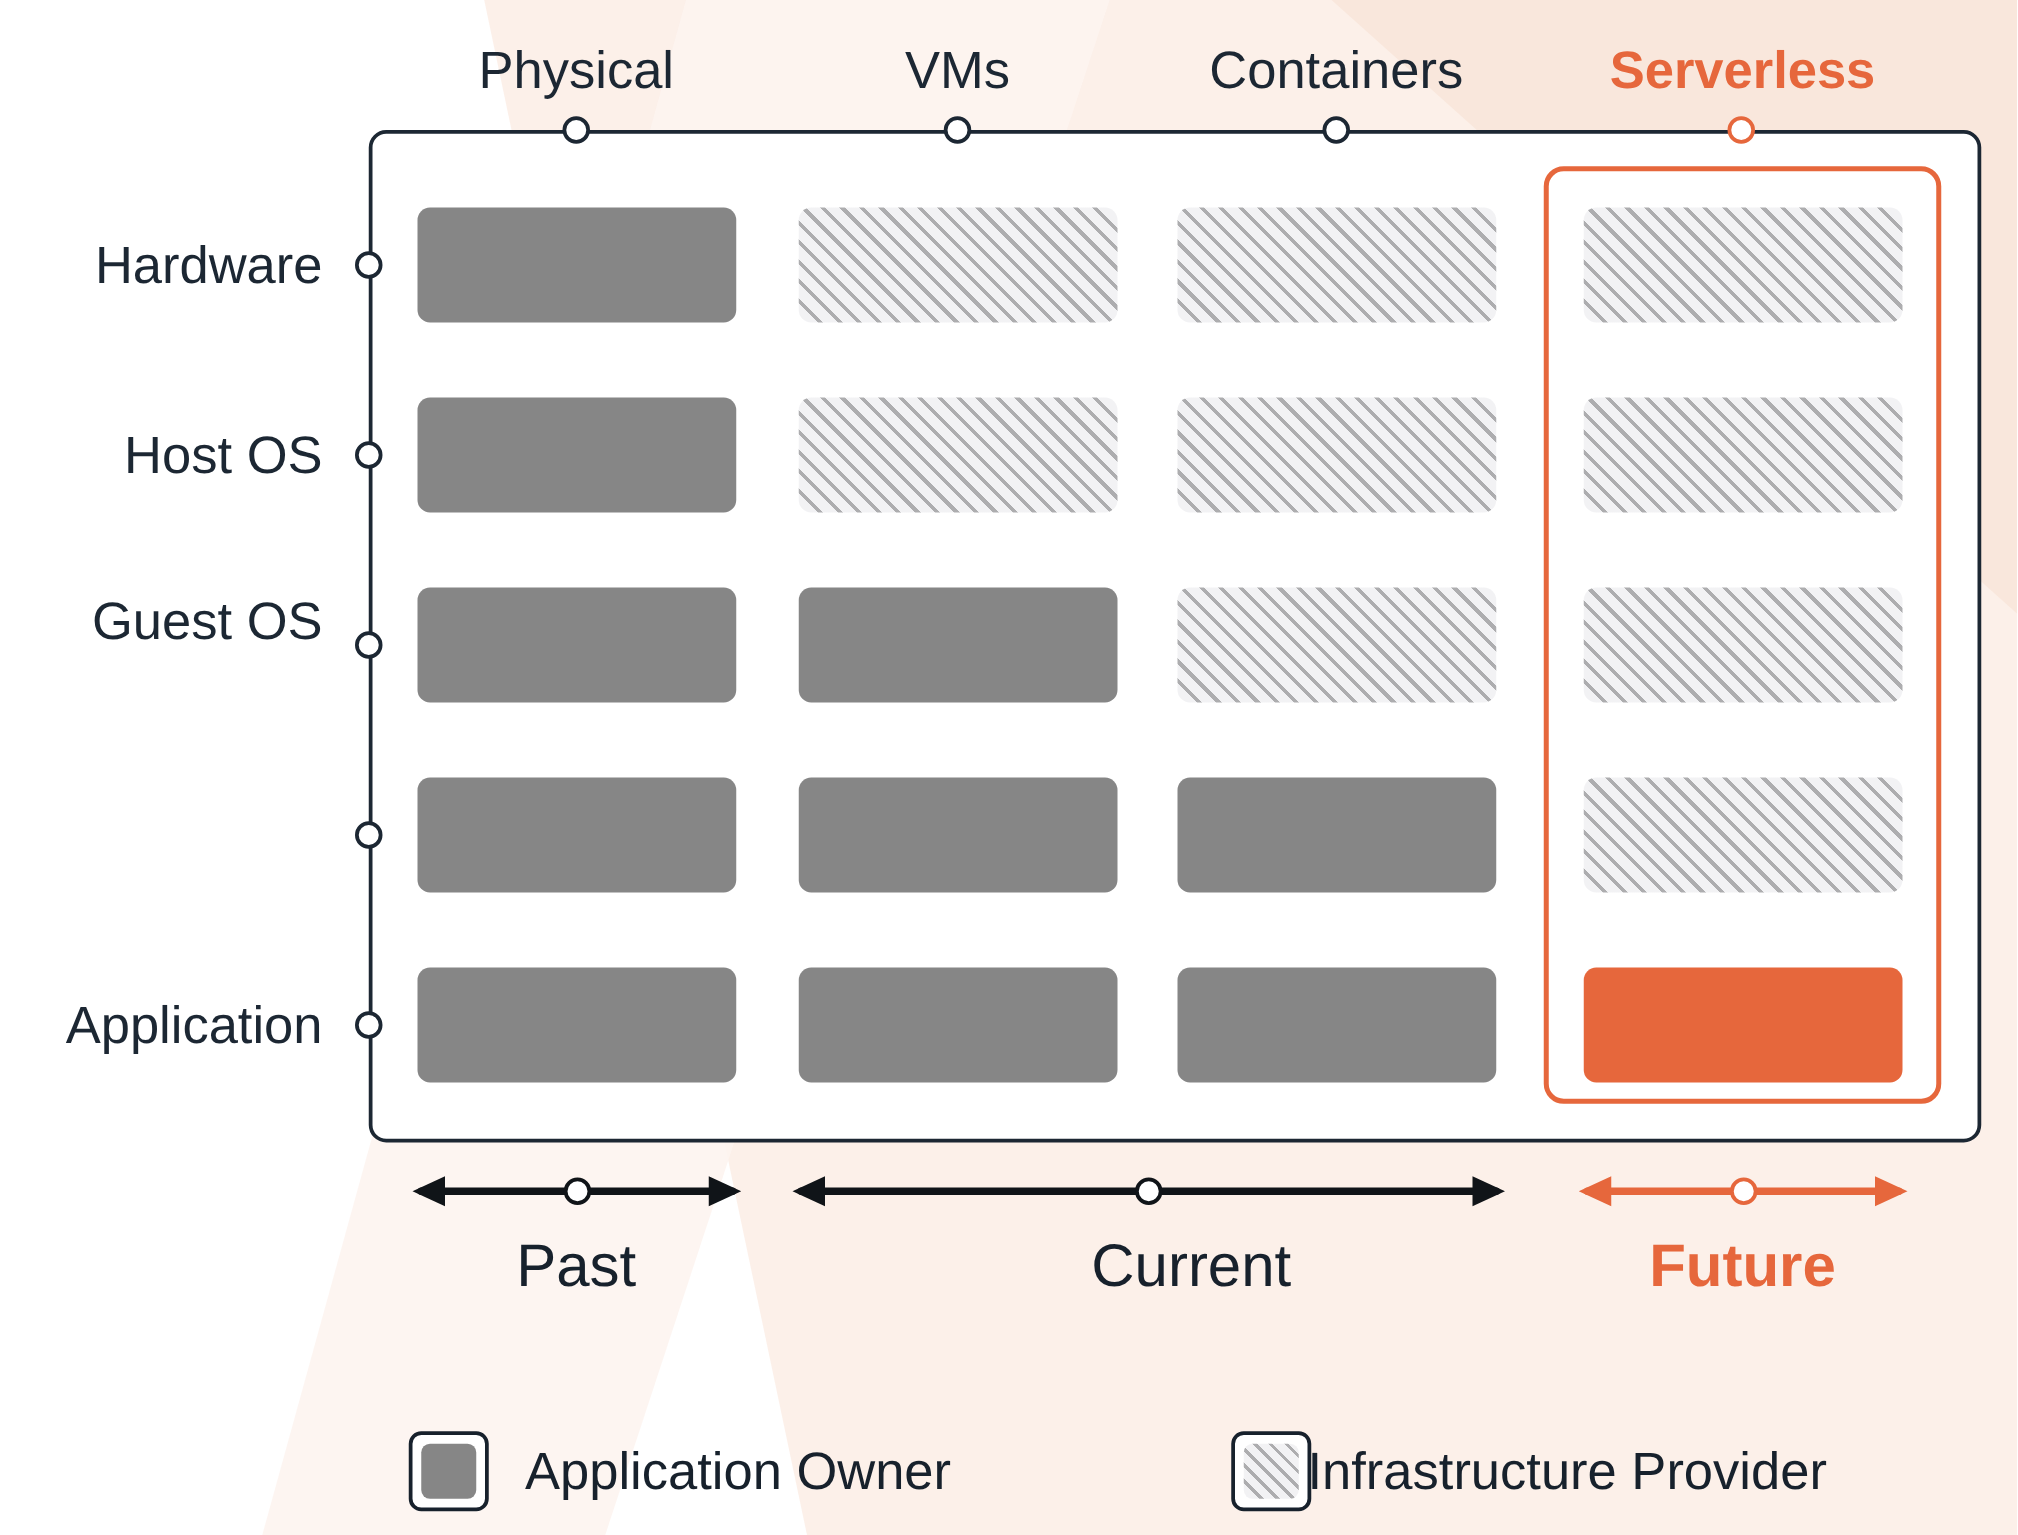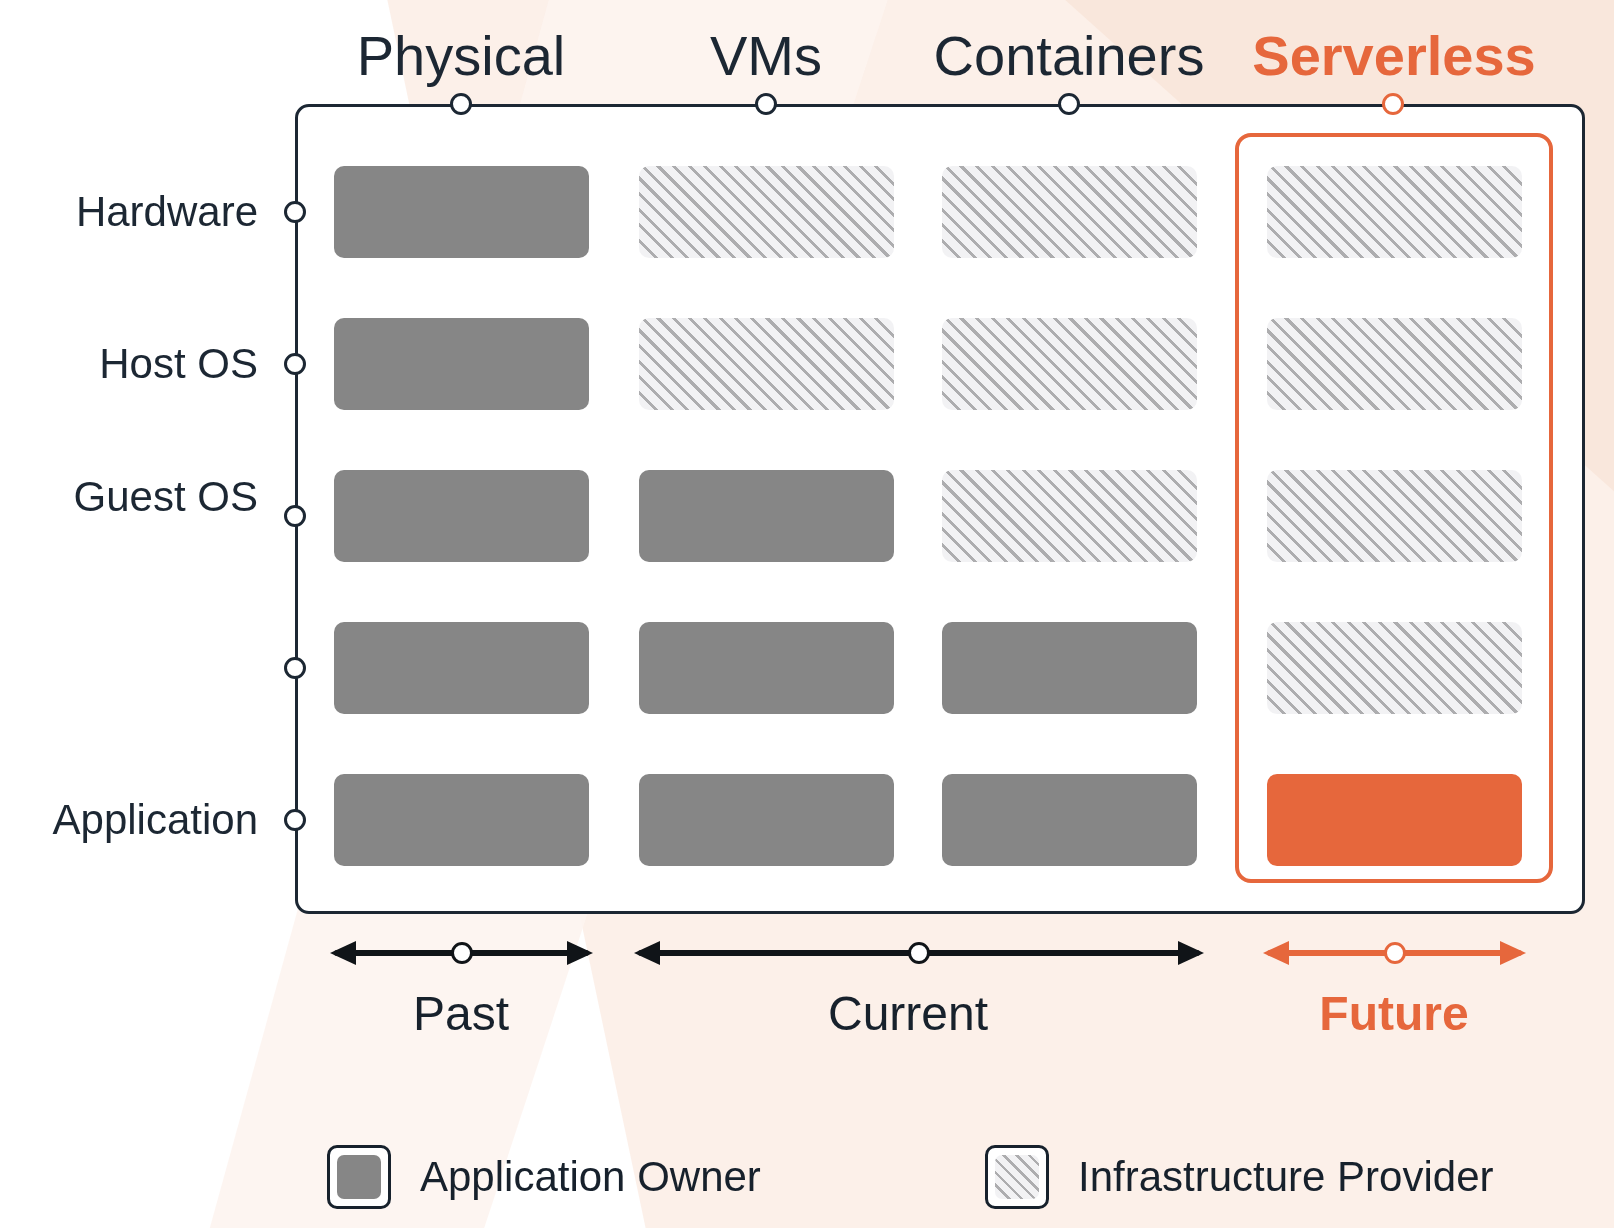"Physical" .col-header { font-size: 56px -> 42px }
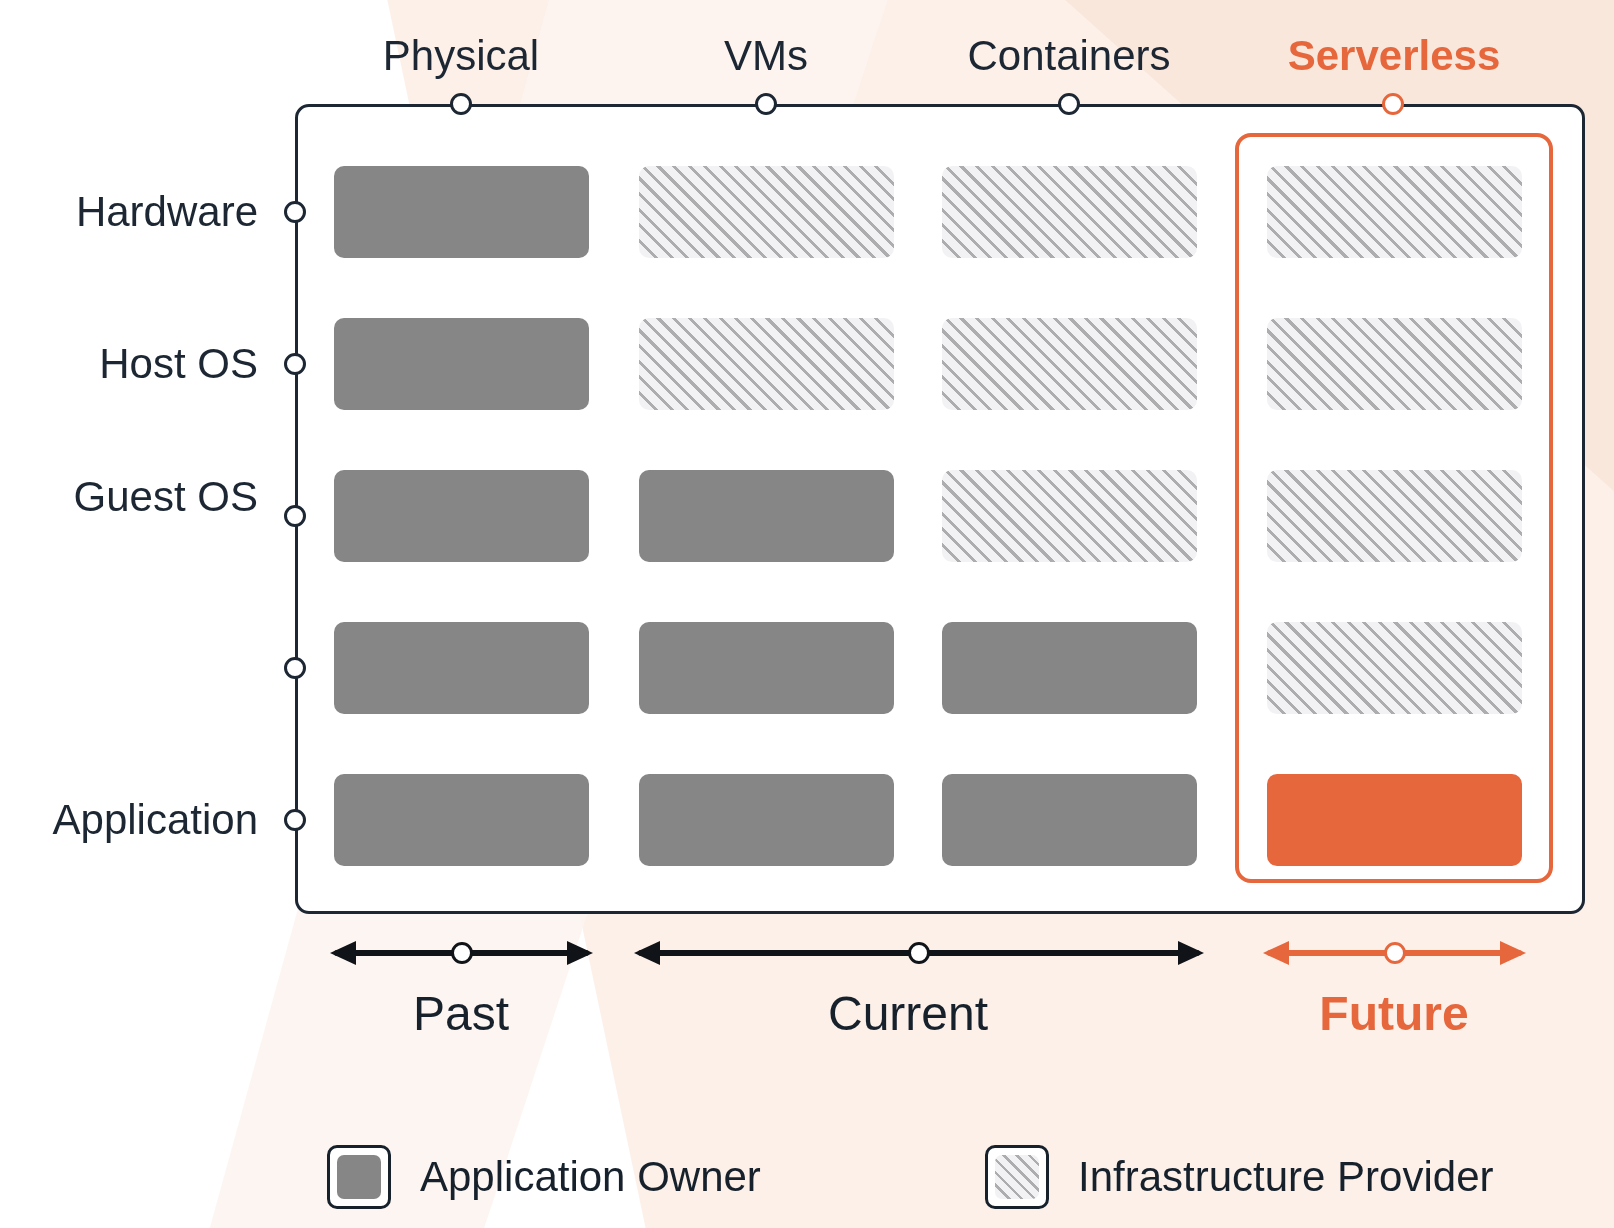"Current" div.tl-label { left: 908px -> 953px }
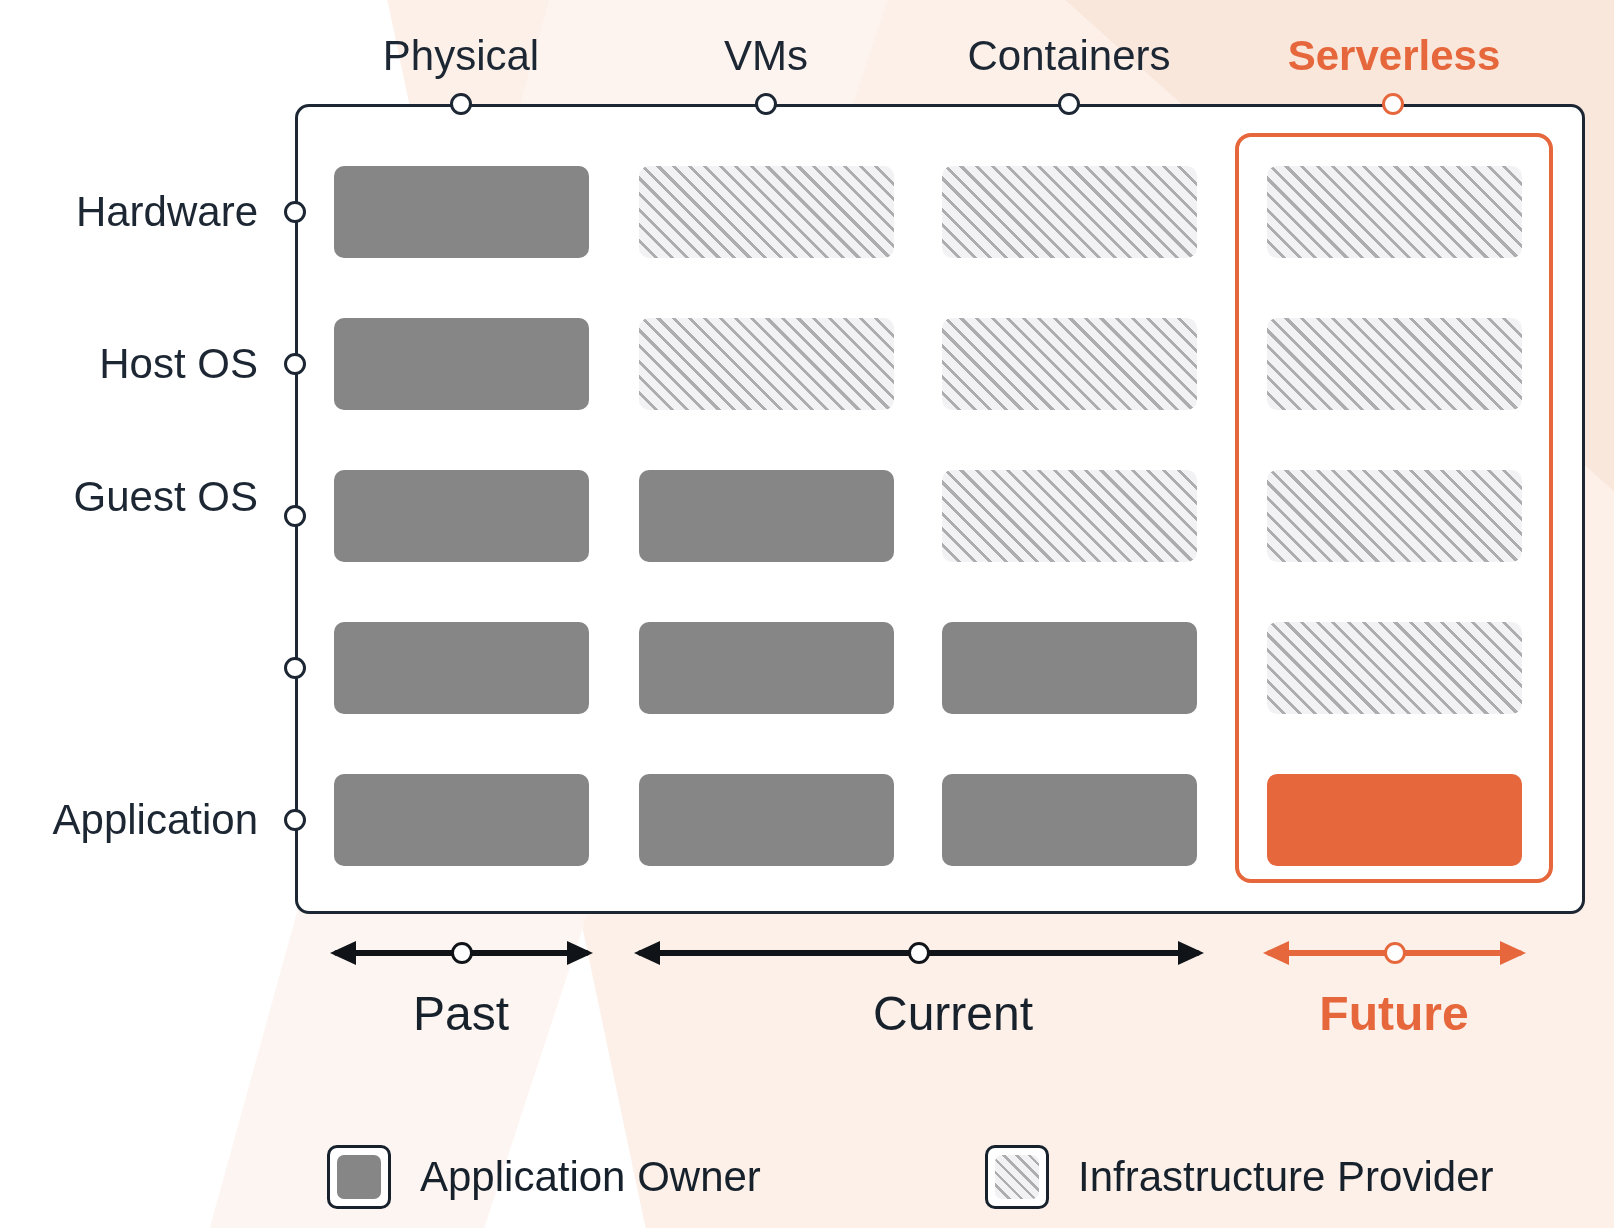"Infrastructure Provider" div.legend-label { left: 1078px -> 1046px }
